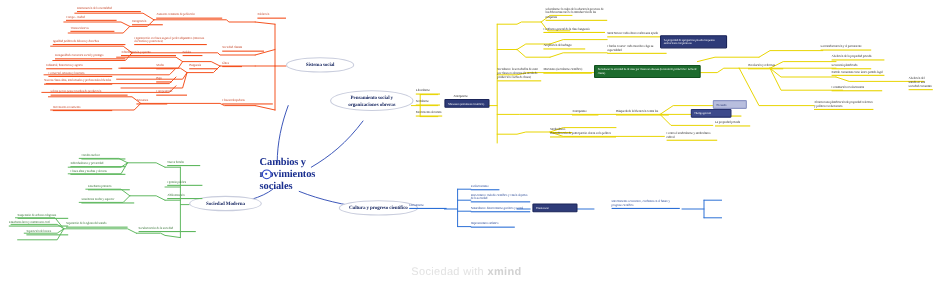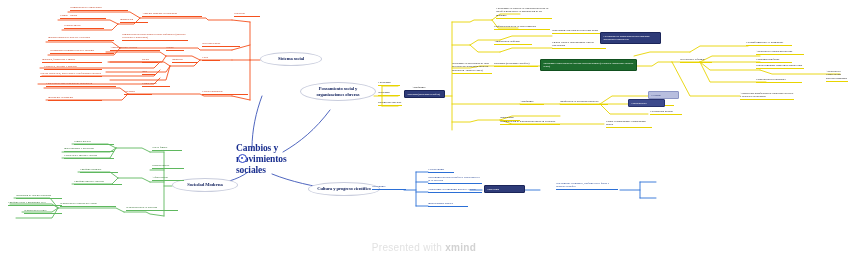"Presented with" span { text: Presented -> Sociedad }
